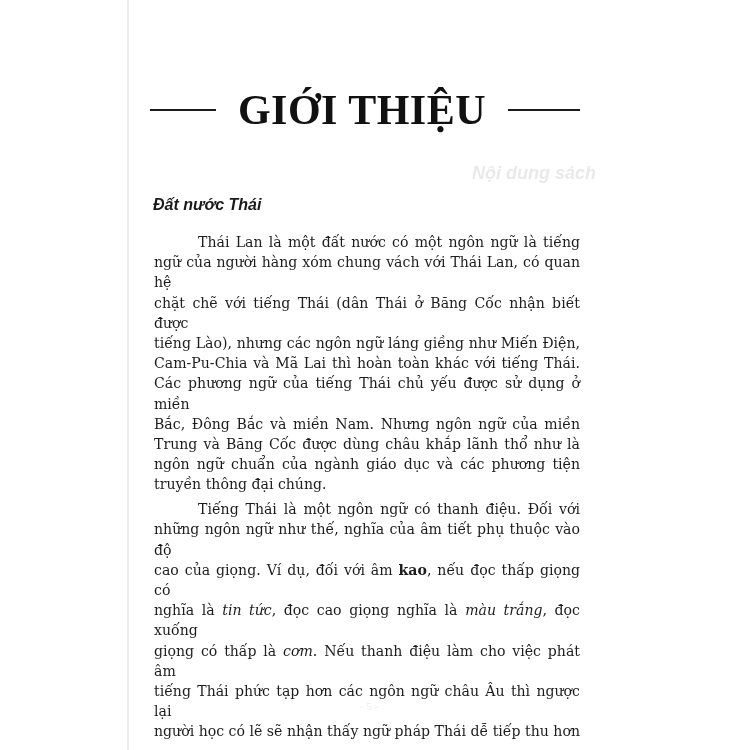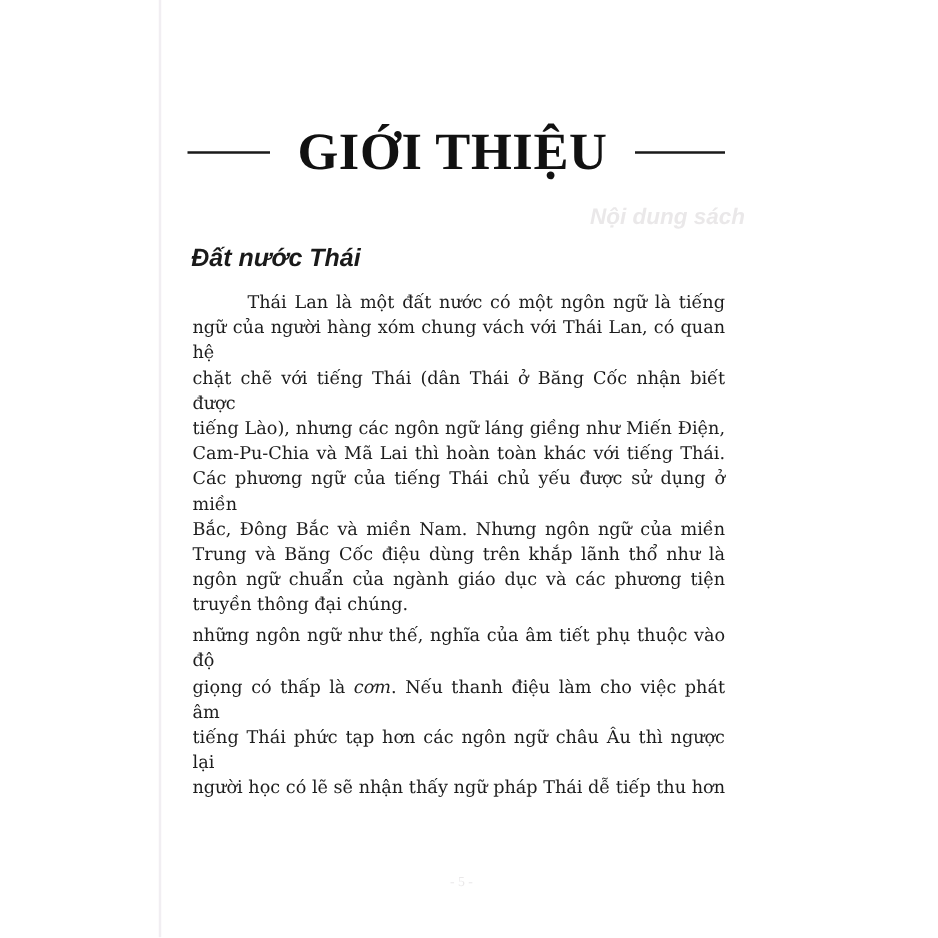"GIỚI THIỆU" .title-row { top: 97px -> 85px }
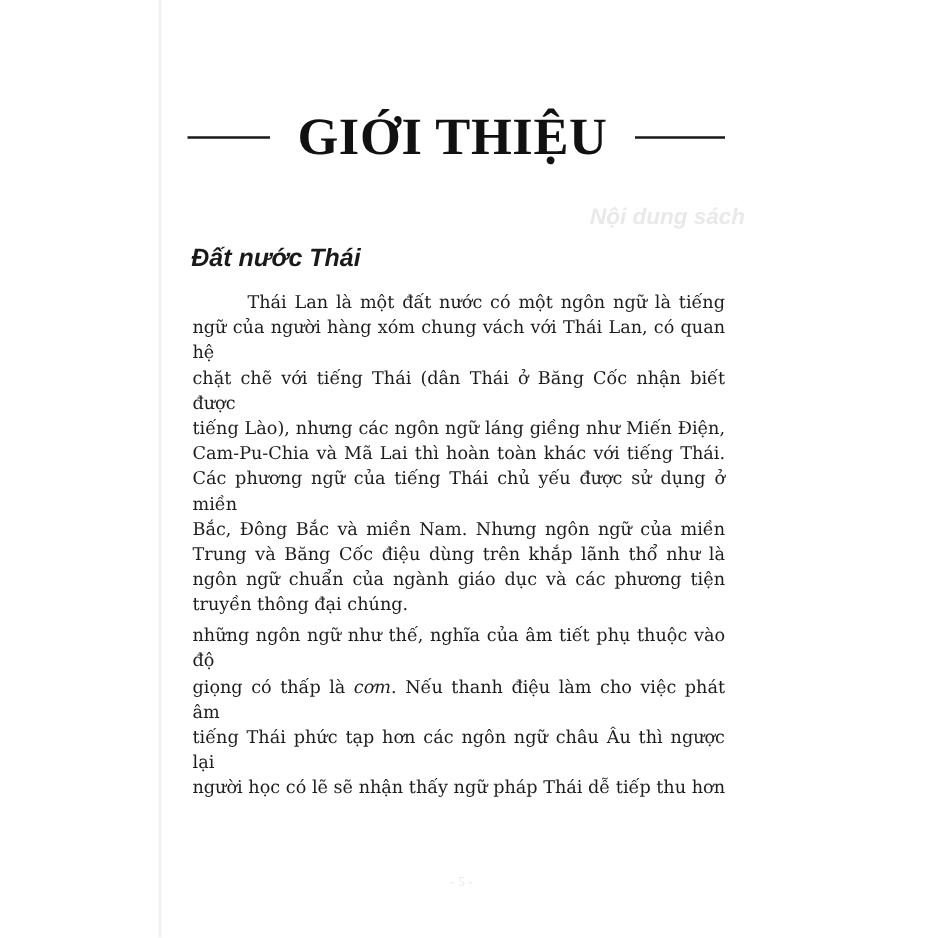"Đất nước Thái" .subheading { font-size: 20px -> 16px }
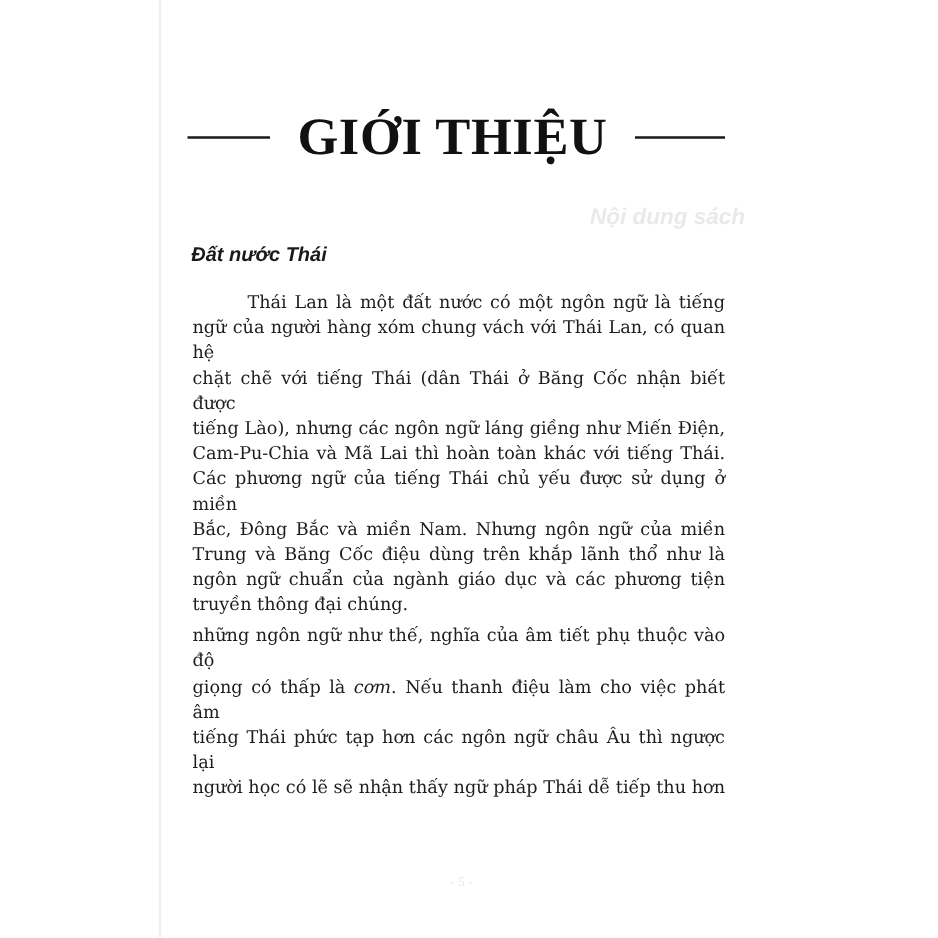"Trung và Băng Cốc điệu" span.line { text: điệu dùng trên -> được dùng châu }
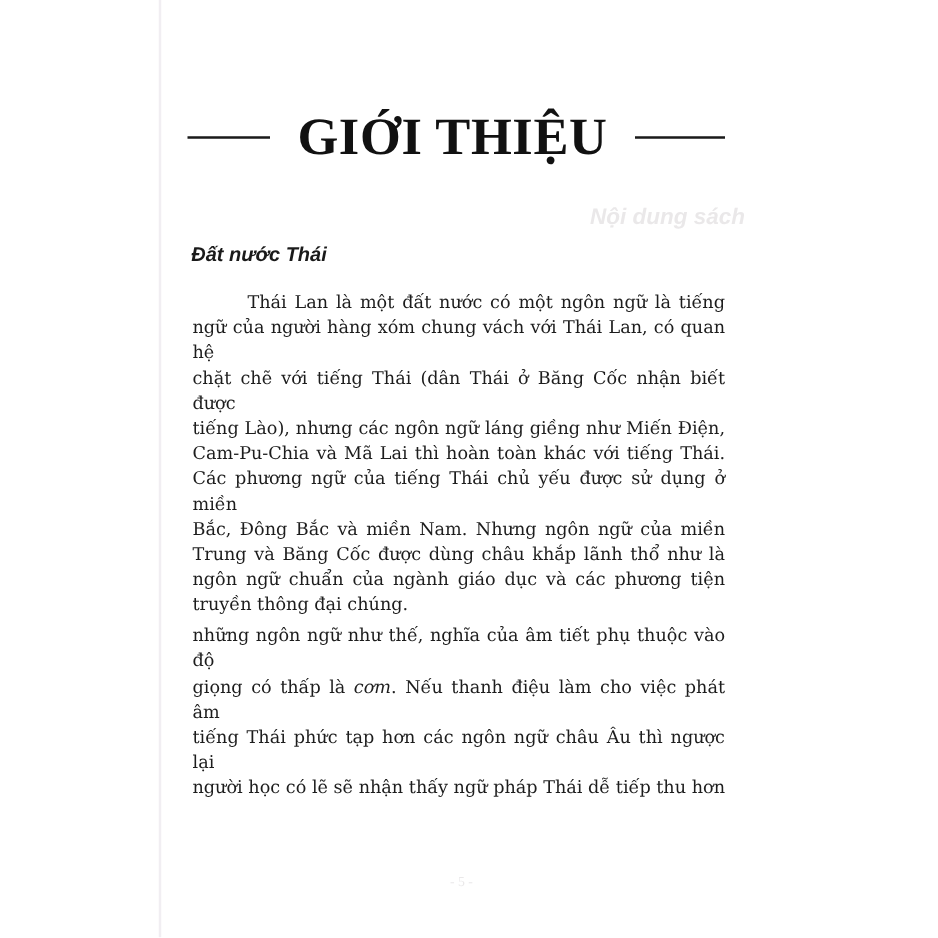"Tiếng Thái là một ngôn" span.line { html: none -> <span>Tiếng Thái là một ngôn ngữ có thanh điệu. Đối với</span> }
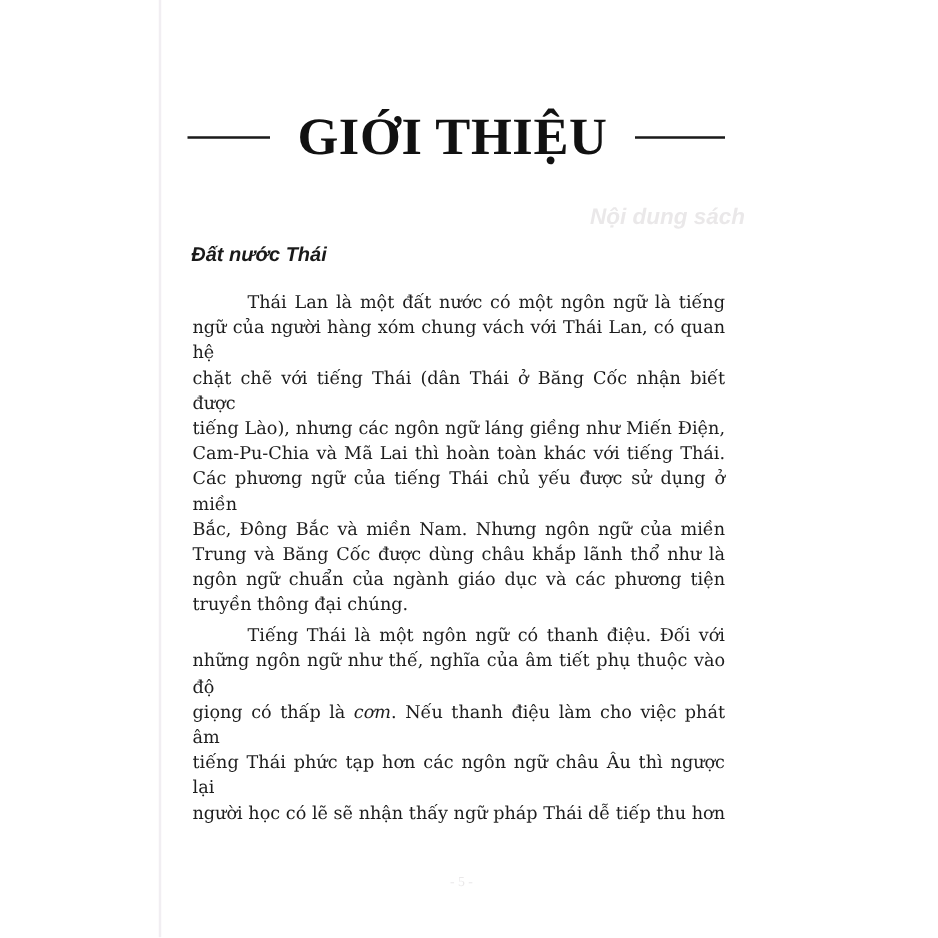"cao của giọng. Ví dụ," span.line { html: none -> <span><span>cao của giọng. Ví dụ, đối với âm </span><b>kao</b><span>, nếu đọc thấp giọng có</span></span> }
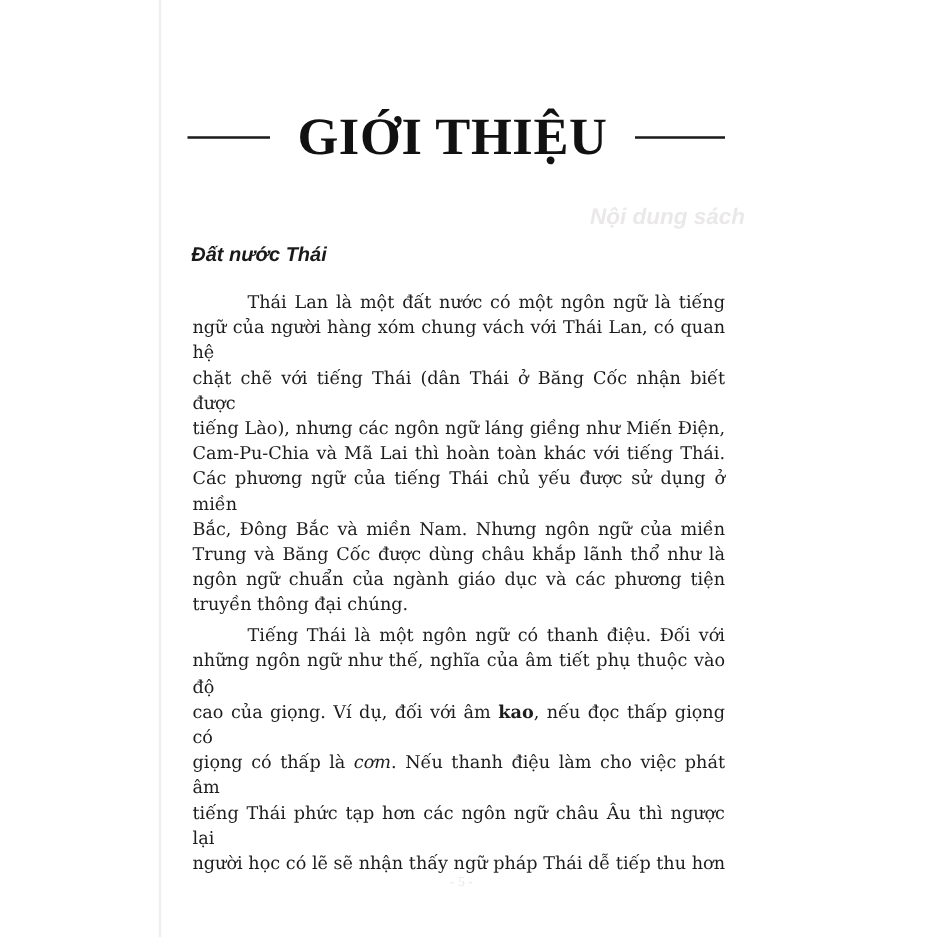"nghĩa là tin tức, đọc" span.line { html: none -> <span><span>nghĩa là </span><i>tin tức</i><span>, đọc cao giọng nghĩa là </span><i>màu trắng</i><span>, đọc xuống</span></span> }
